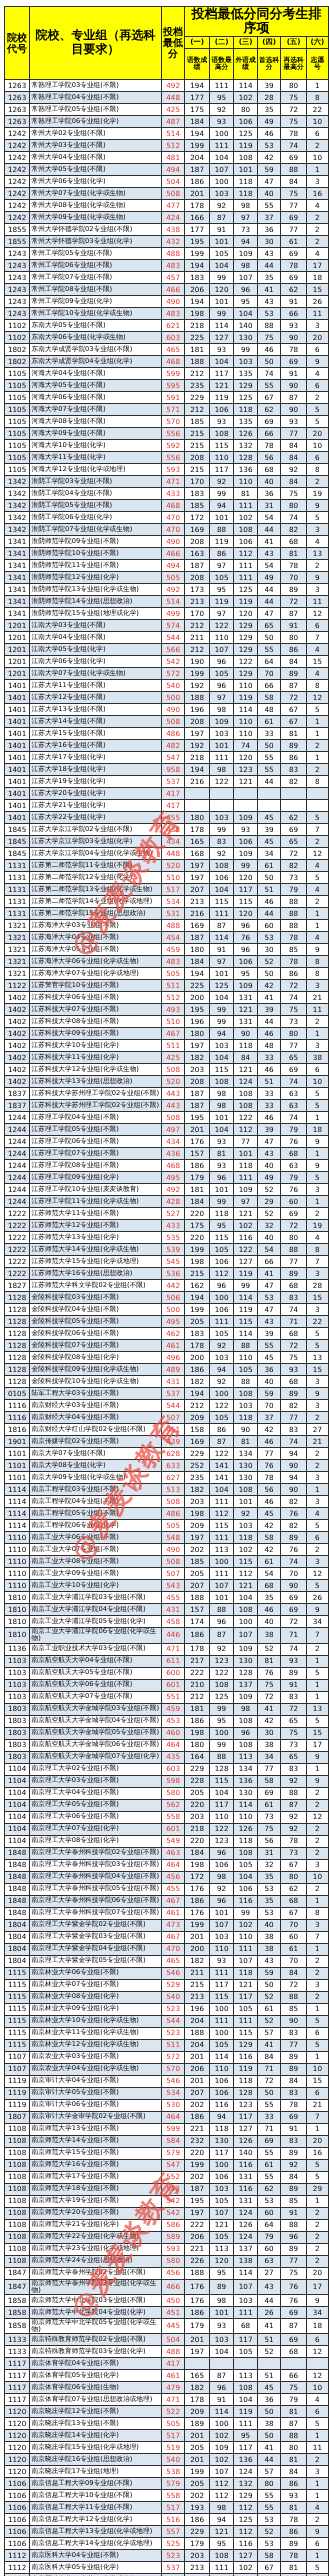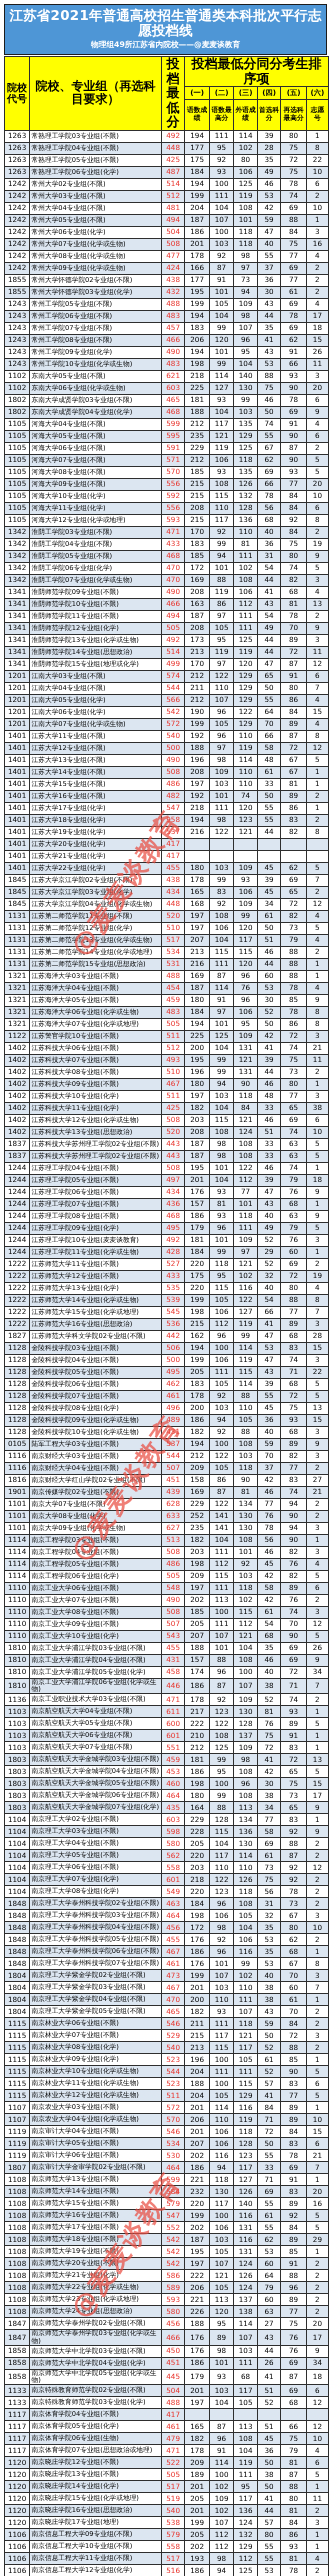"江苏省2021年普通高校招生普通类本科批次平行志愿投档线" div.banner { html: <div> <div>江苏省2021年普通高校招生普通类本科批次平行志愿投档线</div> <div>物理组49所江苏省内院校——@麦麦谈教育</div> </div> -> none }
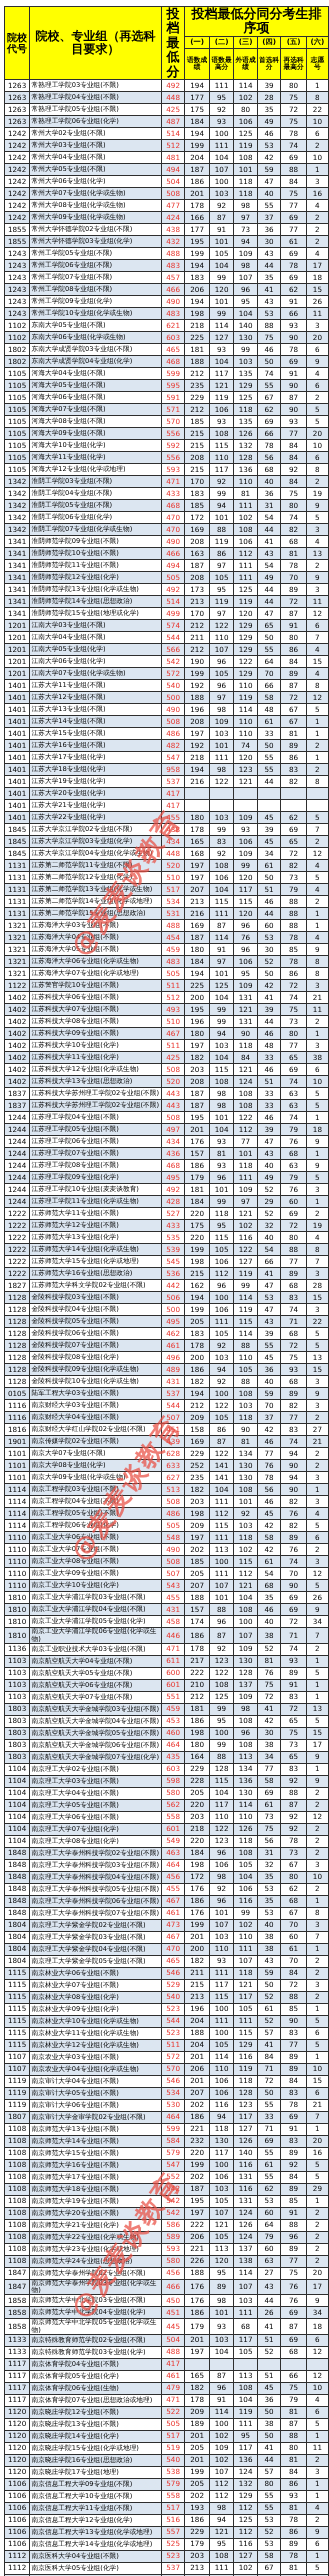"投档最低分" .th-score { font-size: 13px -> 10px }
